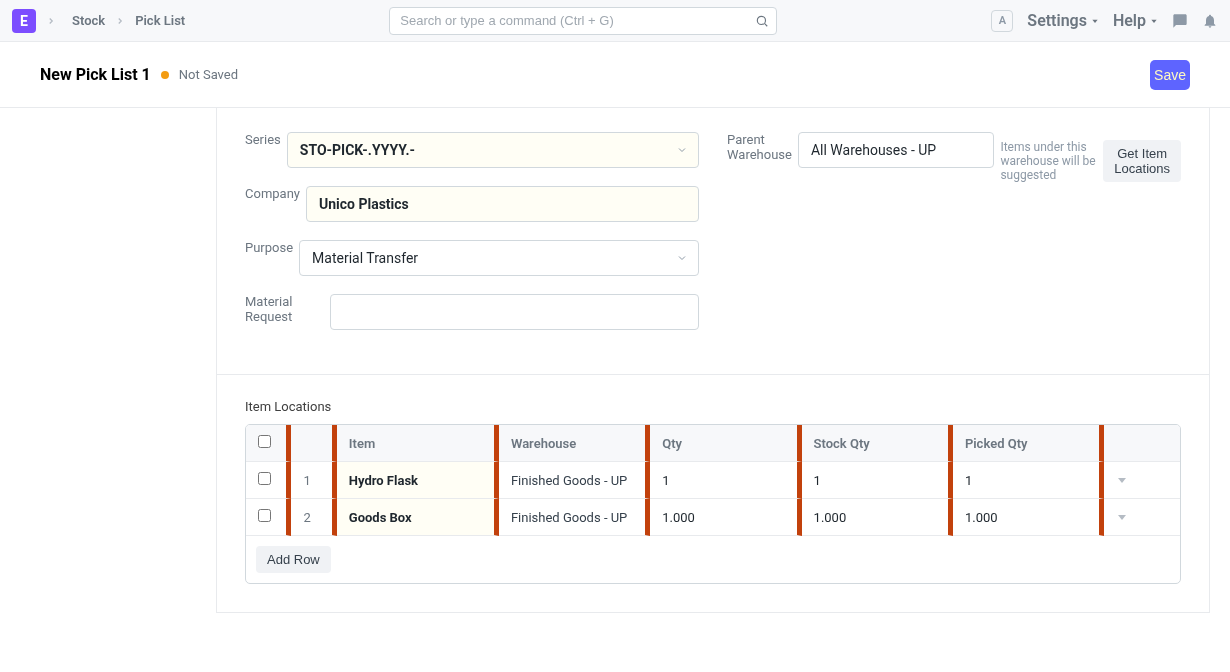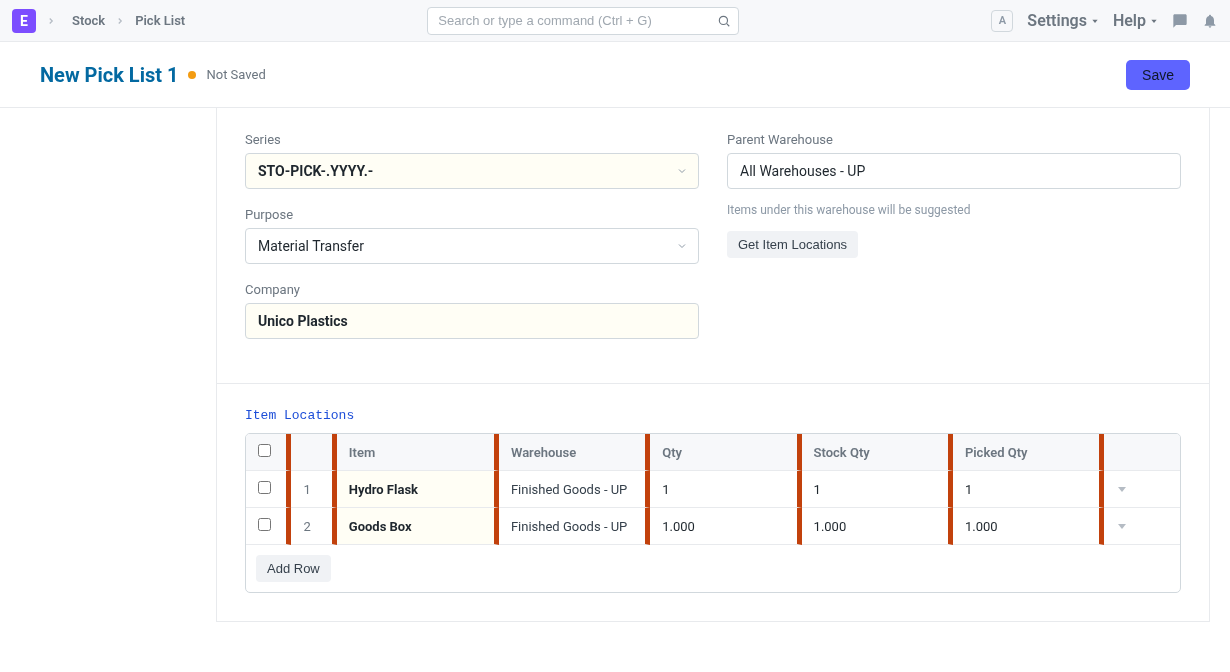"Search or type a command" .search-wrap { width: 312px -> 388px }
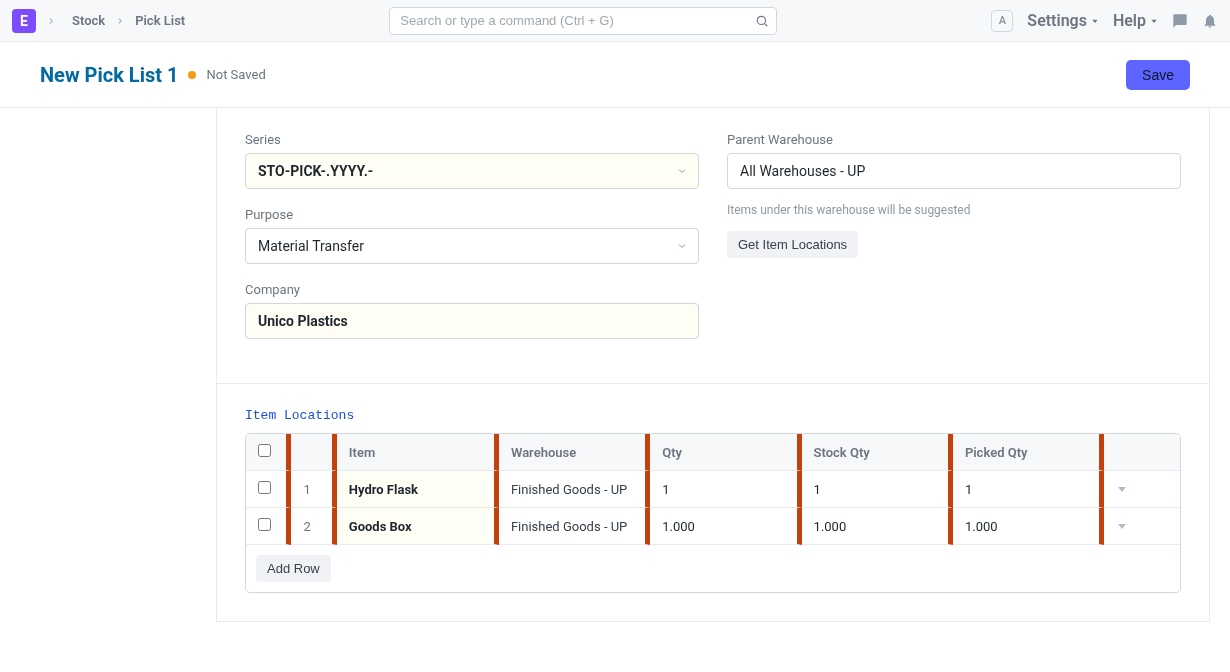"New Pick List 1" .page-title { color: #0369a1 -> #000000; font-size: 20px -> 16px }
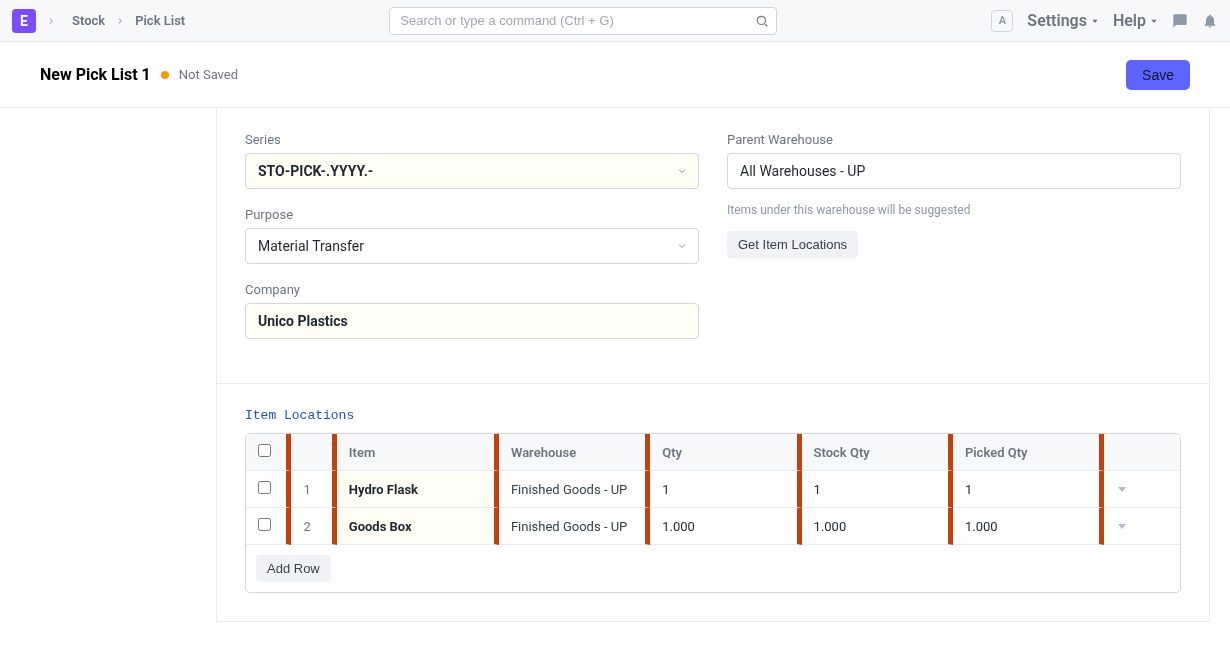"Save" .btn-primary { color: #0f172a -> #fef9c3; padding: 7px 16px -> 7px 4px }
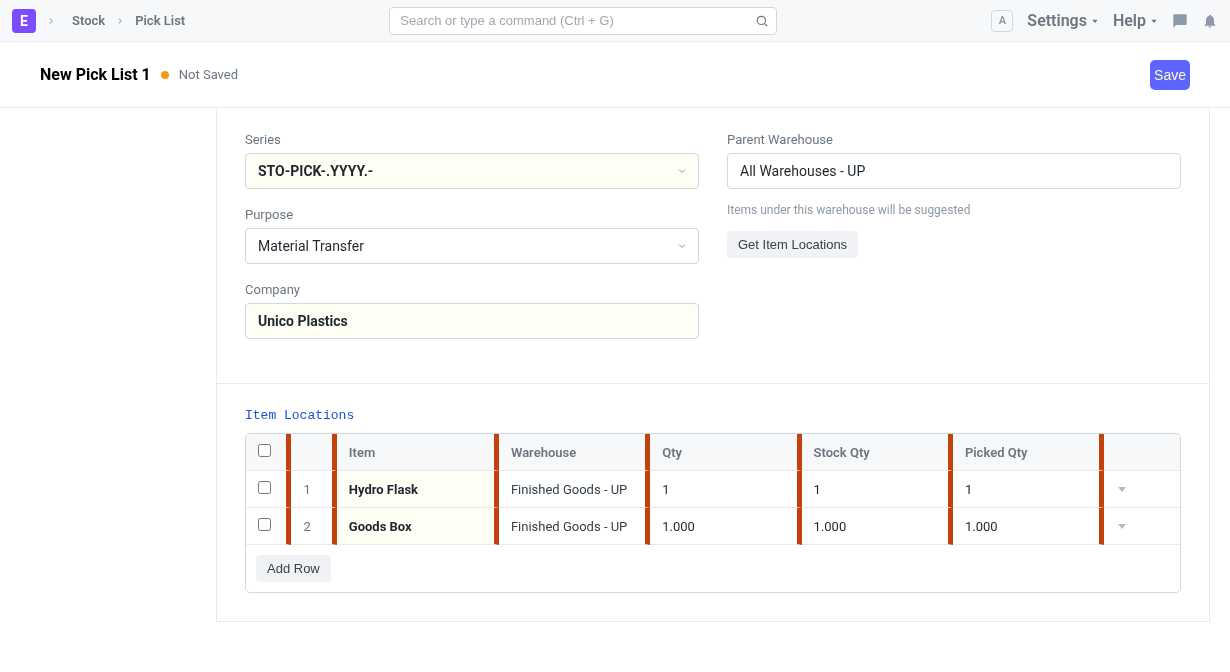"Series" .form-group { flex-direction: column -> row }
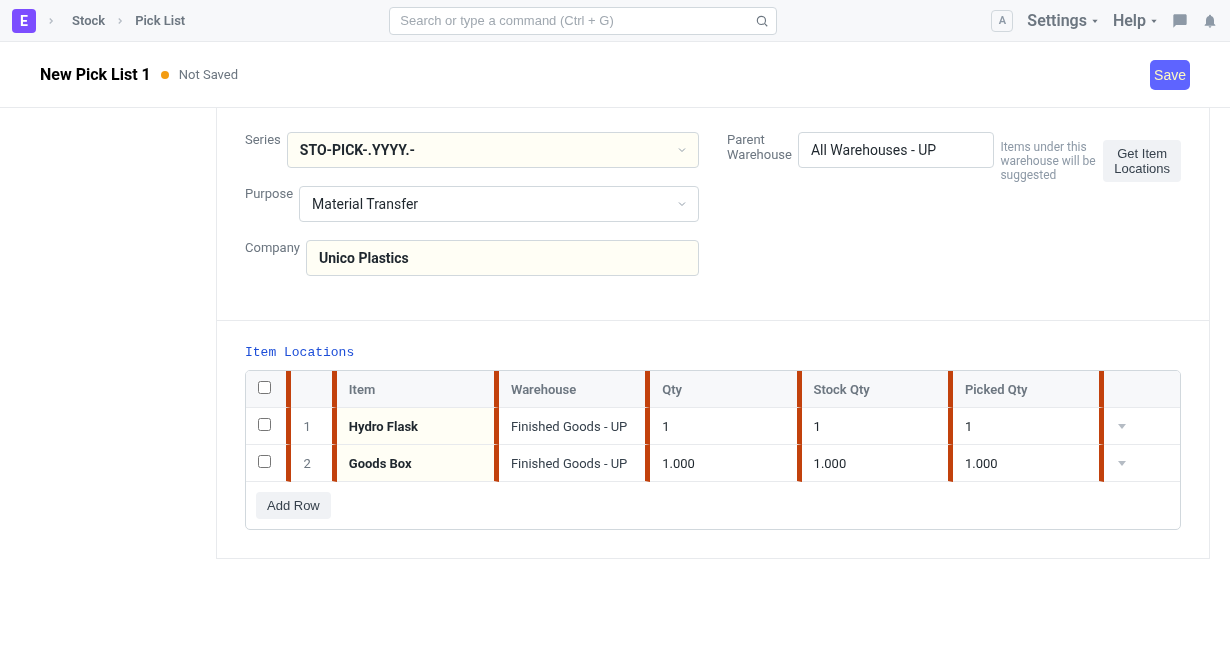"Purpose" div.form-group { order: before "Company" -> after "Company" }
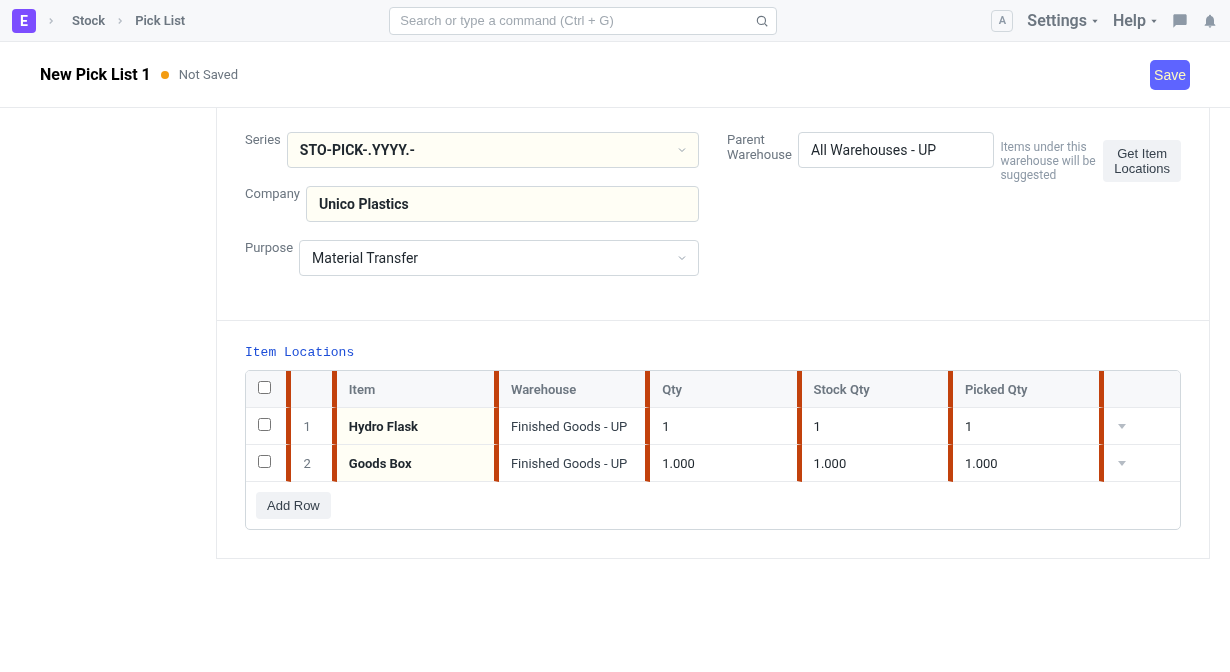"Material Request" div.form-group { html: none -> <div> <label>Material Request</label> <div> <span></span> </div> </div> }
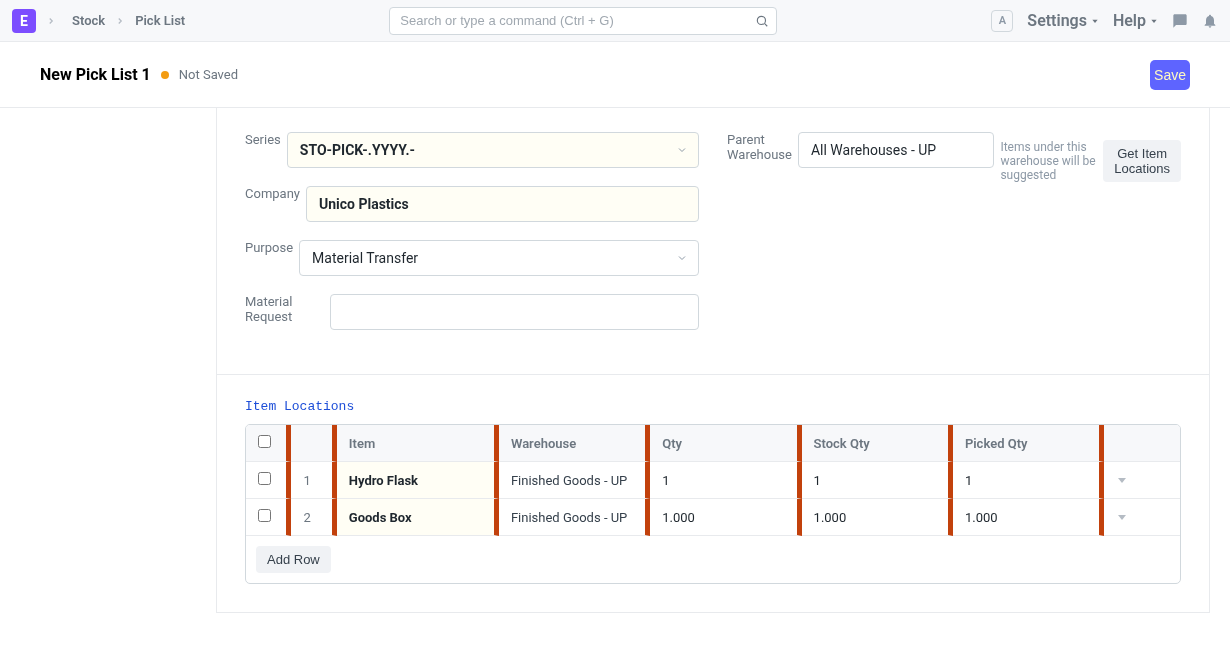"Item Locations" .table-label { color: #1d4ed8 -> #404040; font-family: Liberation Mono, monospace -> none }
